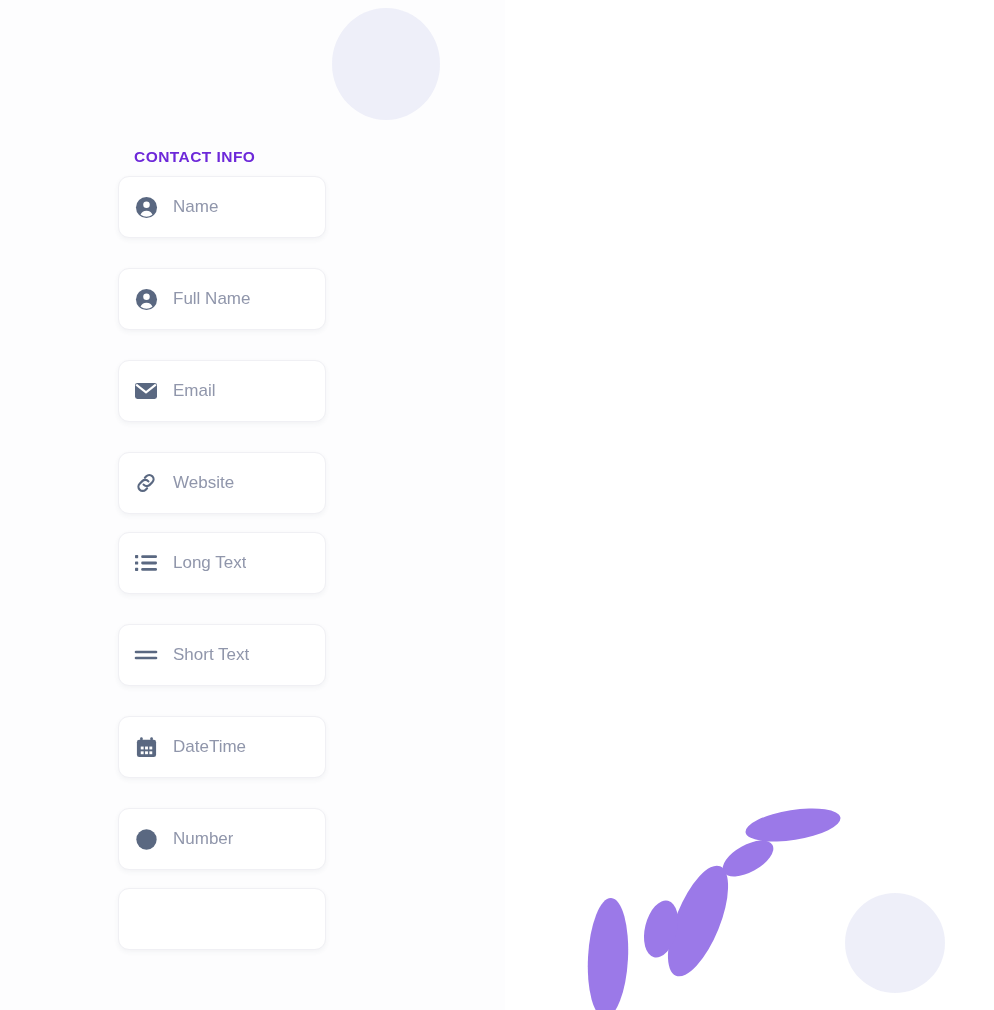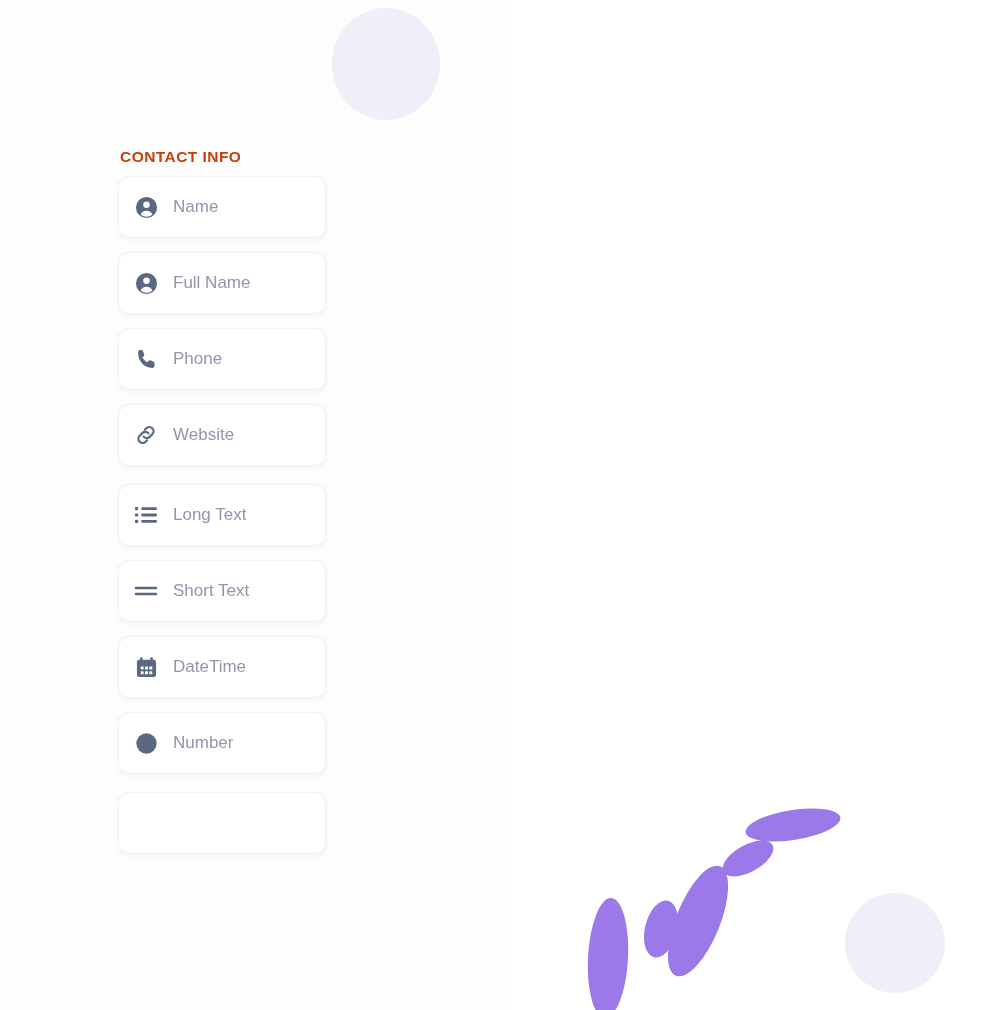"CONTACT INFO" .section-title { color: #c2410c -> #6d28d9; margin: 0 0 10px 2px -> 0 0 10px 16px }
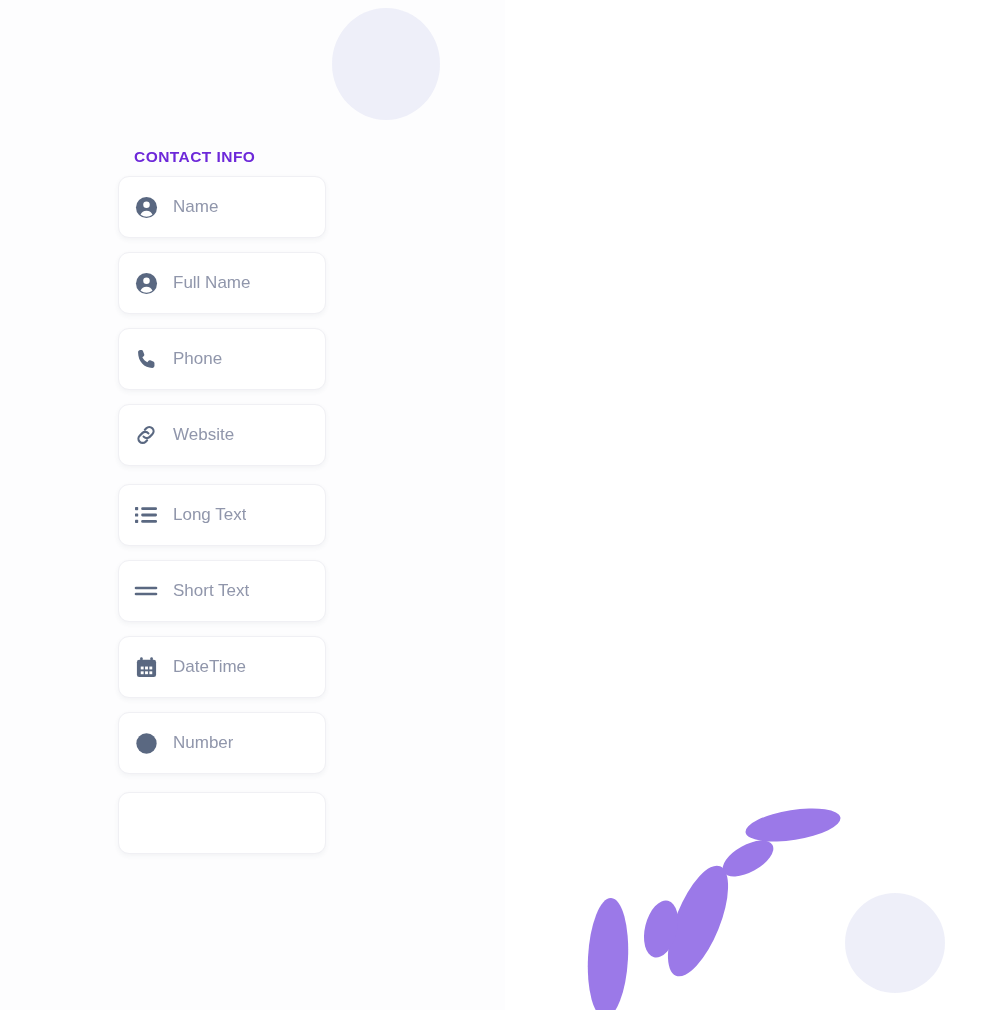"Name" .grid { gap: 14px 14px -> 30px 14px }
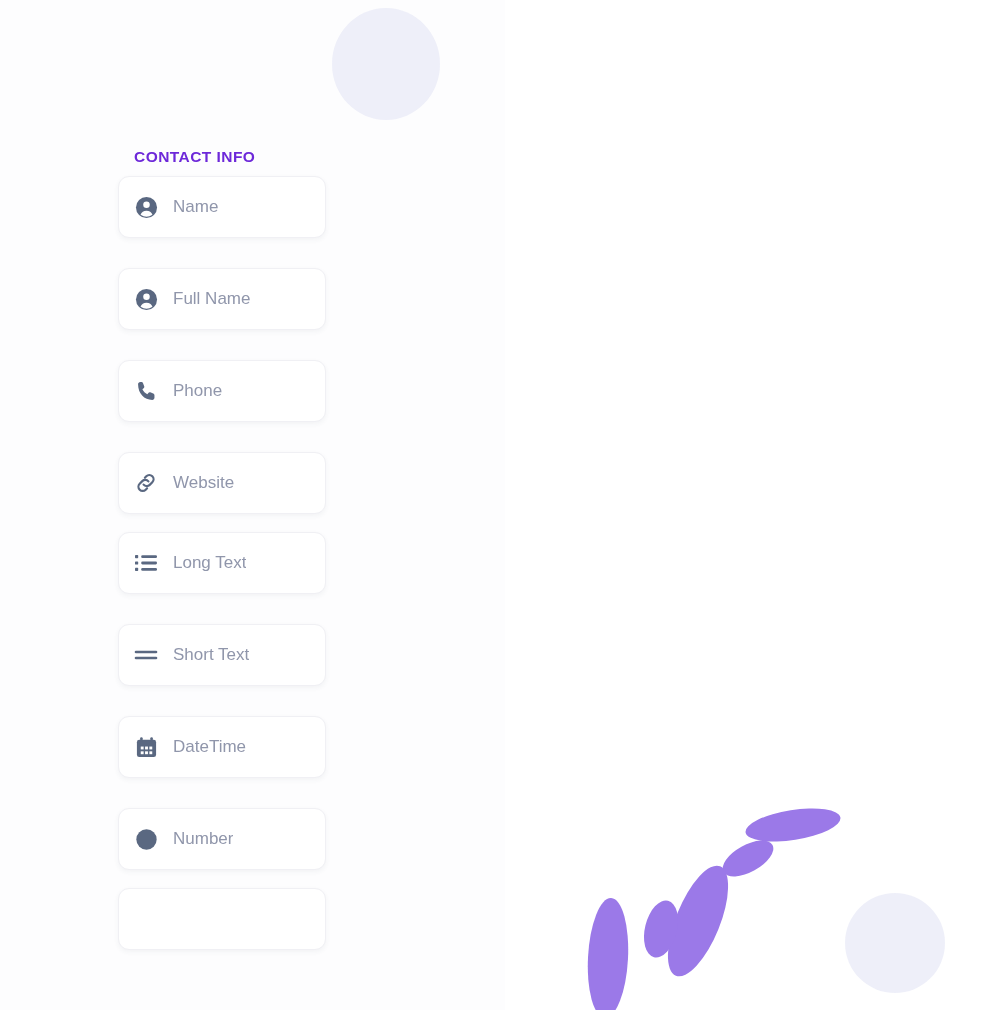"Email" div.card { html: none -> <div> <span> <svg> <rect></rect> <path></path> </svg> </span> <span>Email</span> </div> }
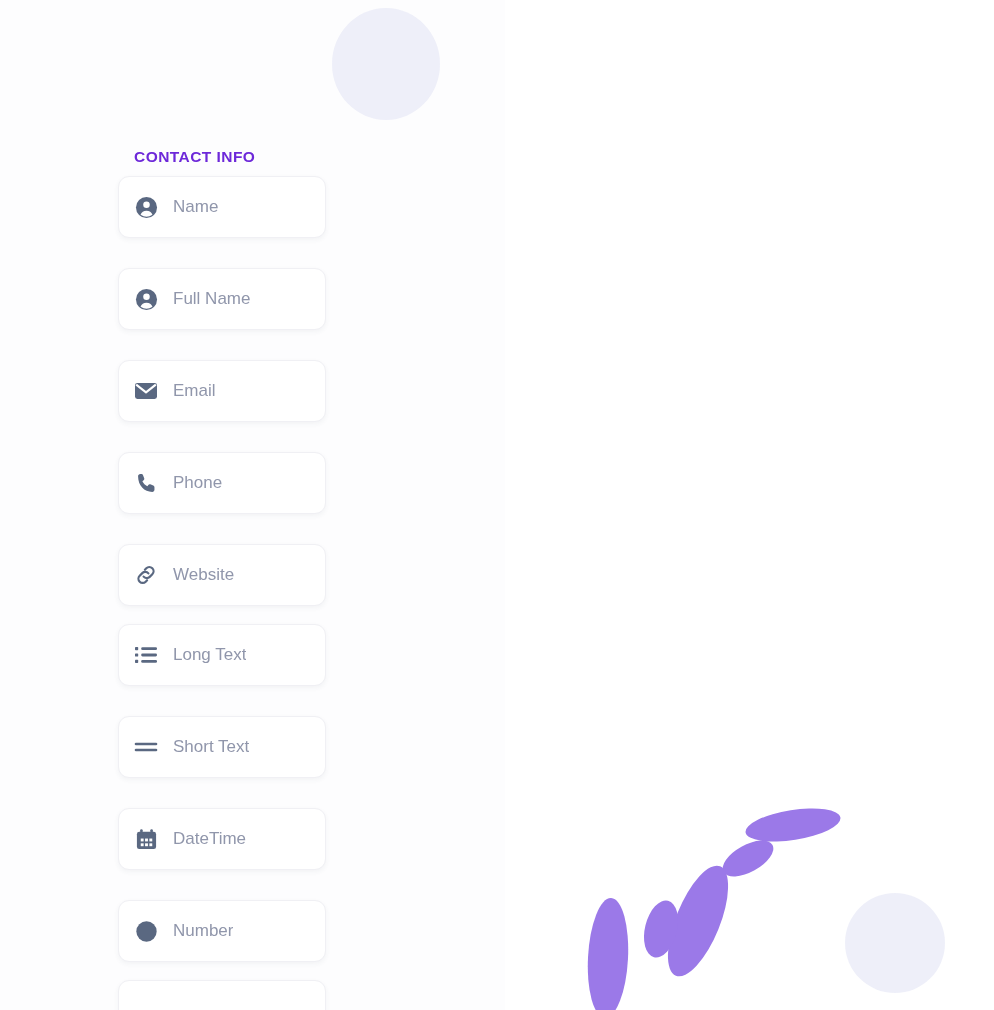"Phone" div.card { html: <div> <span> <svg> <path></path> </svg> </span> <span>Phone</span> </div> -> none }
